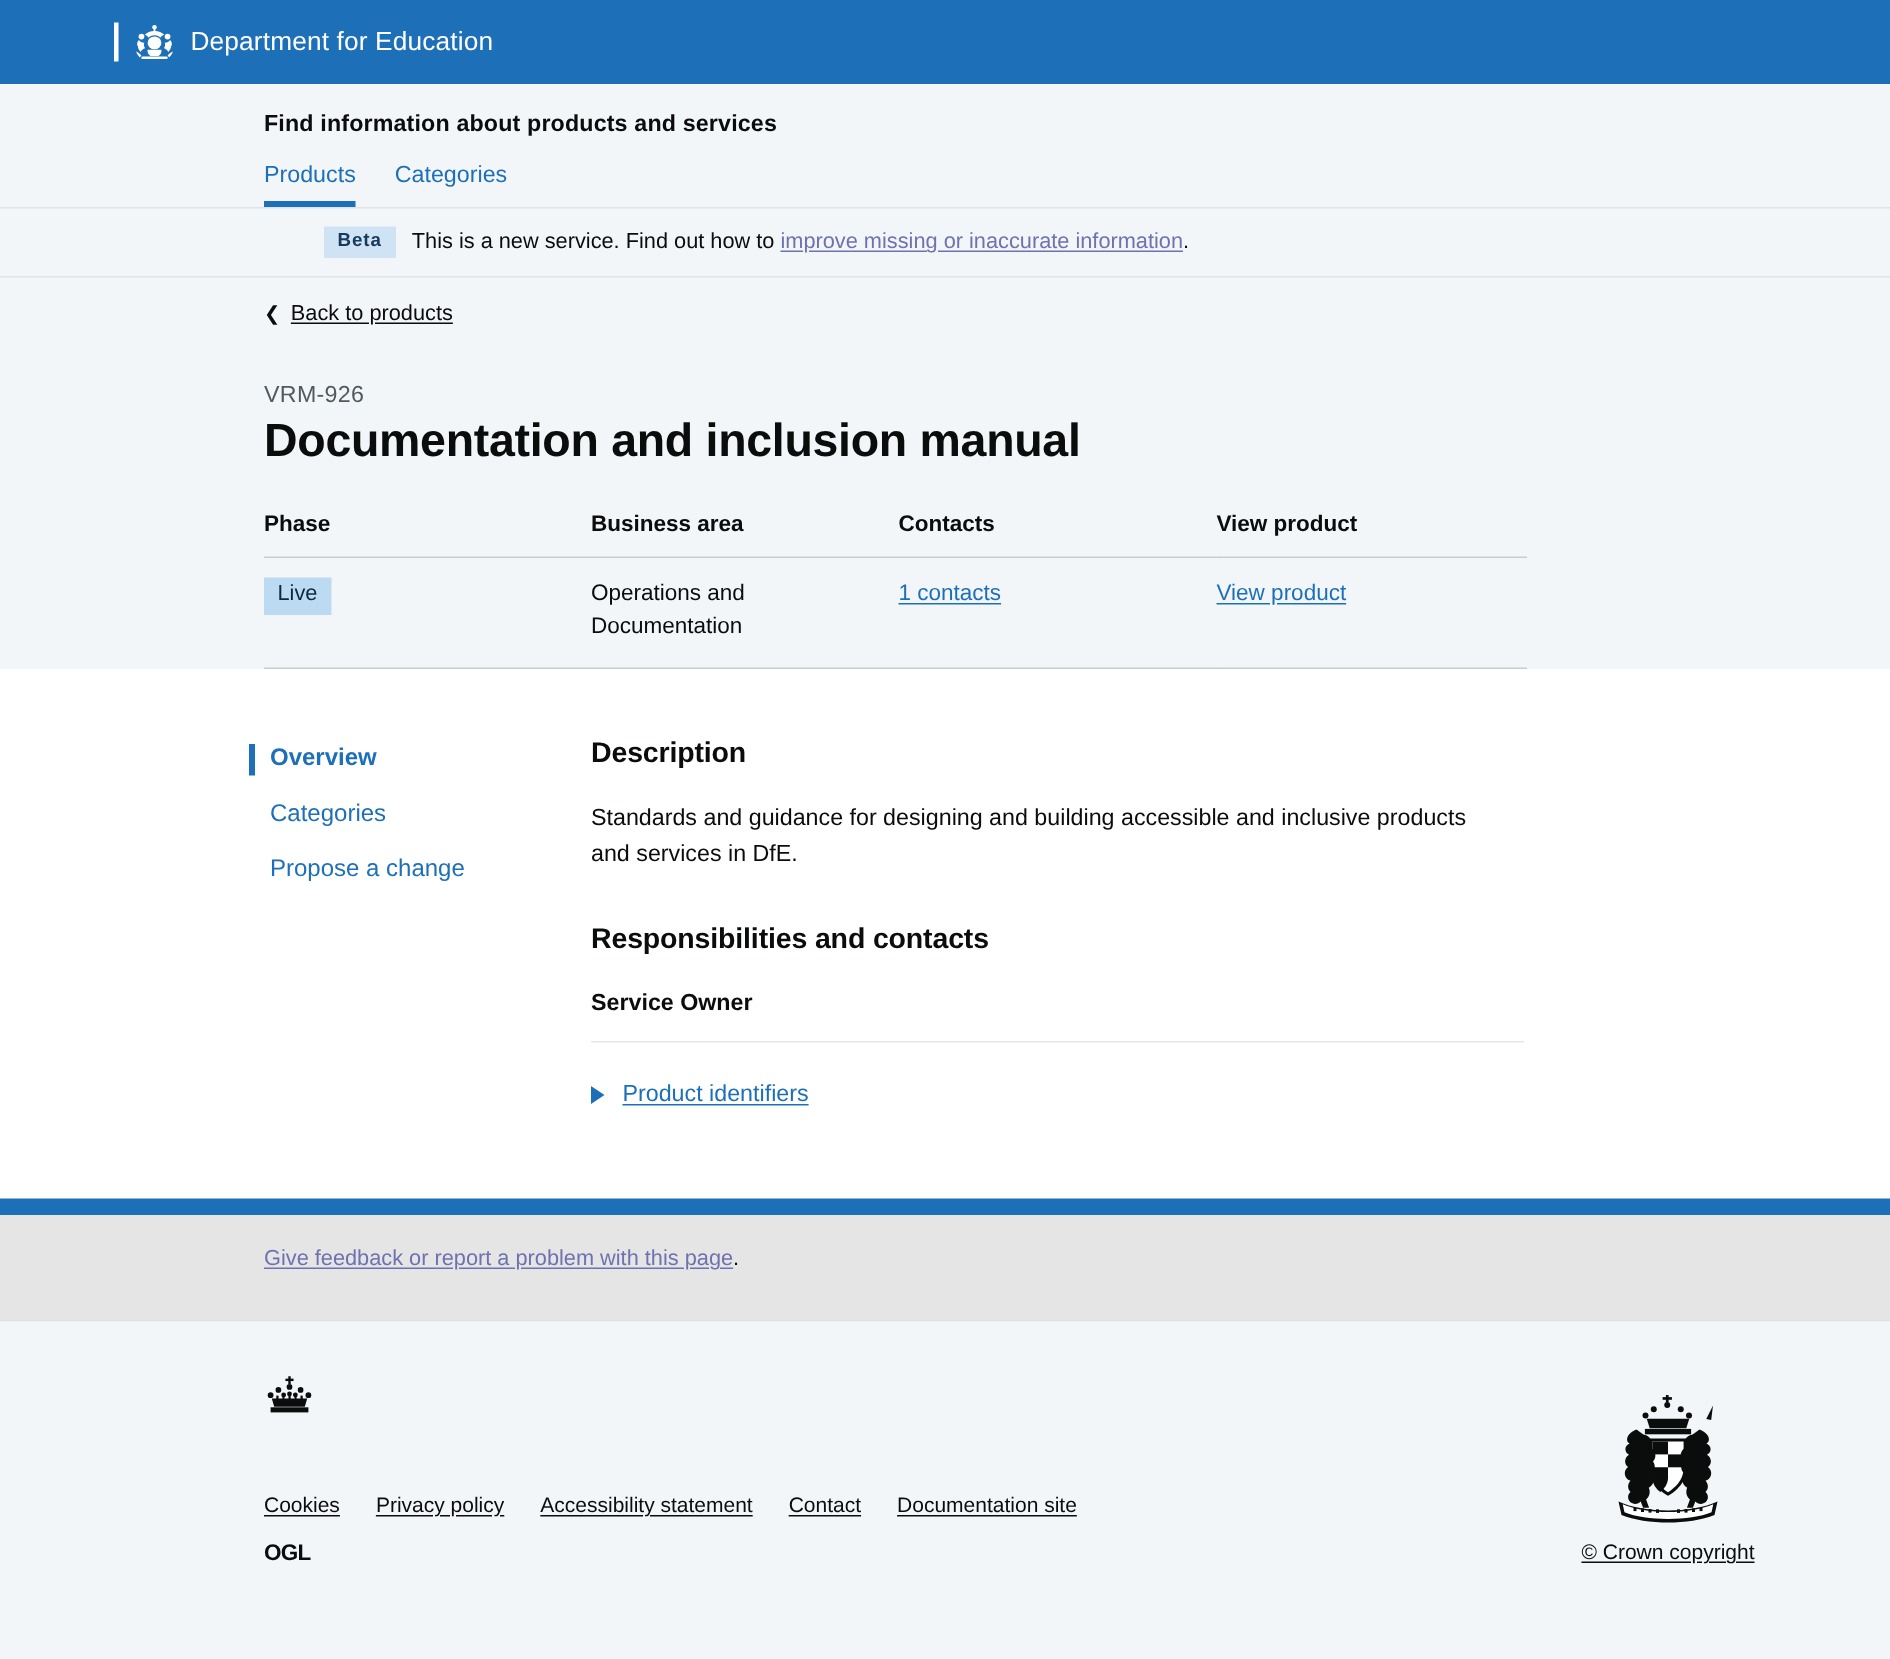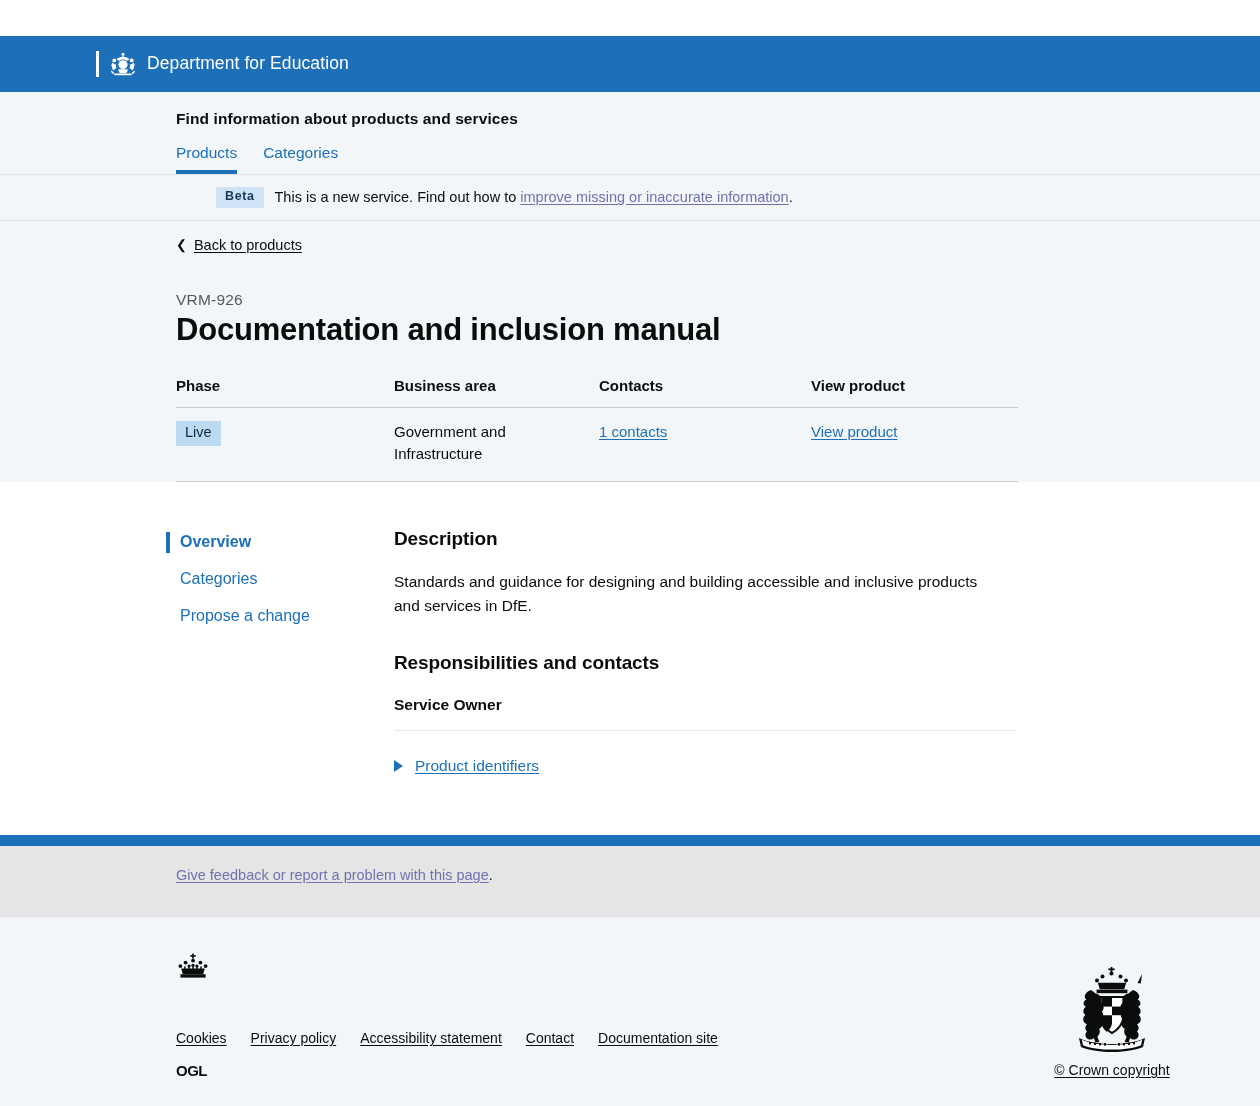"Department for Education" .gov-header { margin-top: 36px -> none; padding-left: 96px -> 76px }
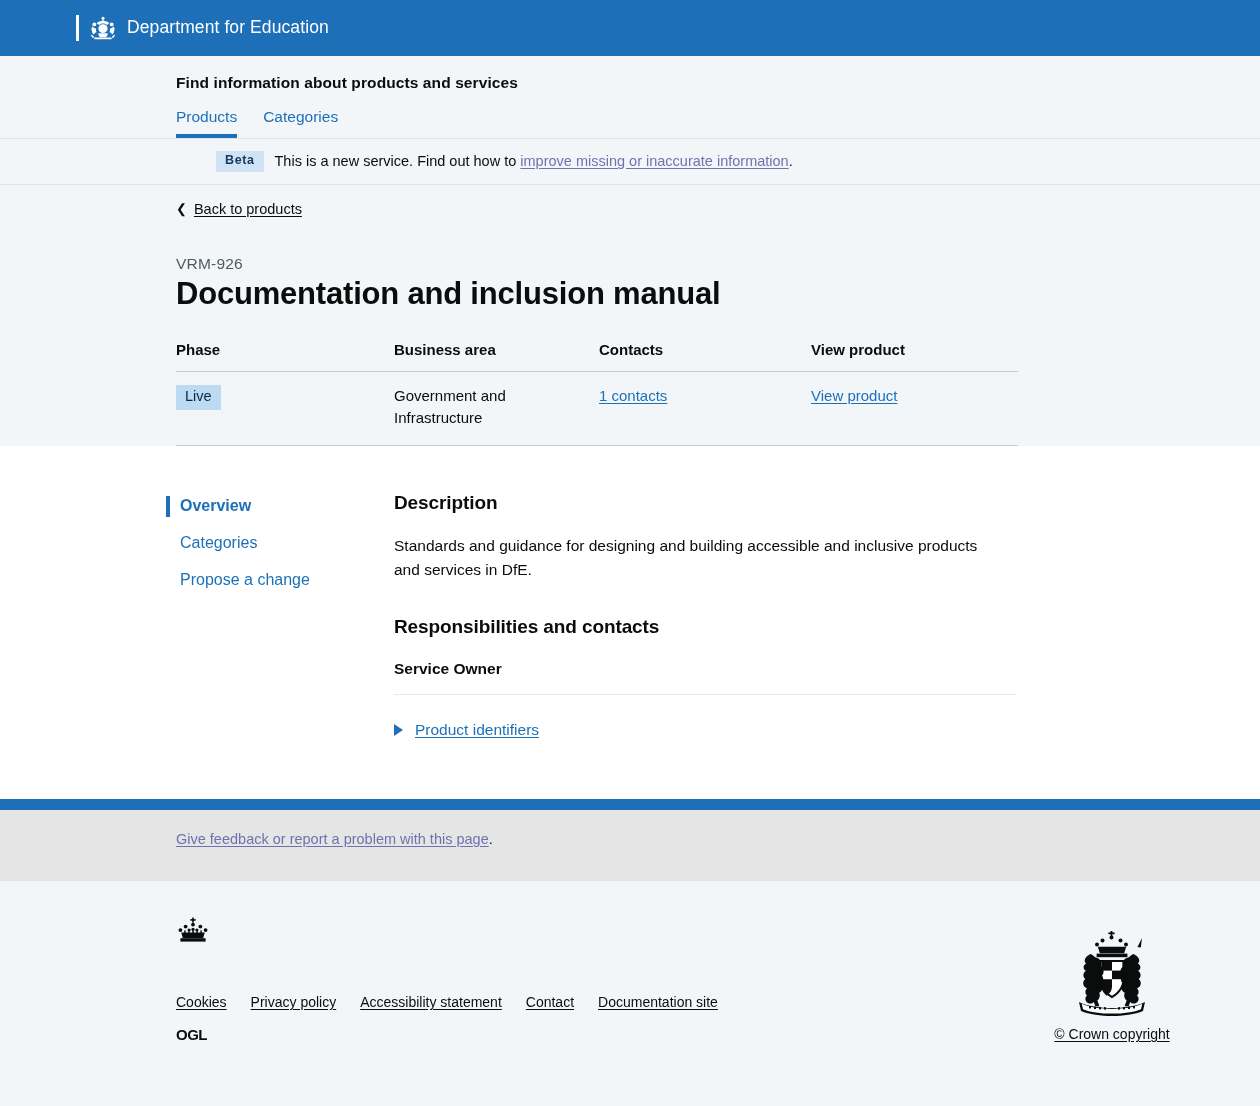"Government and Infrastructure" td { text: Government and Infrastructure -> Operations and Documentation }
